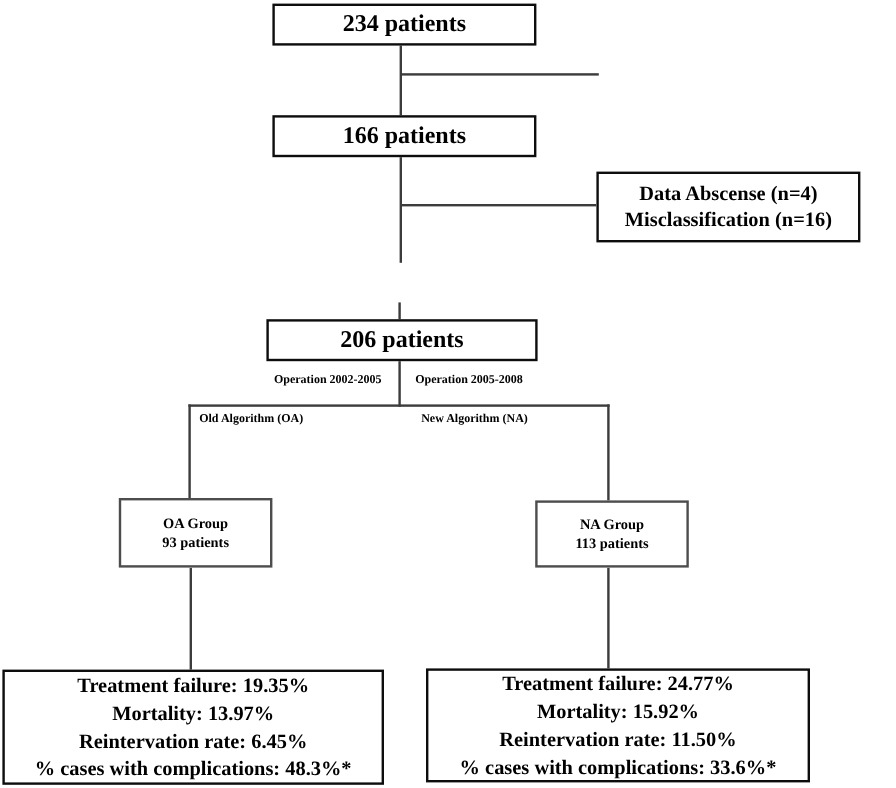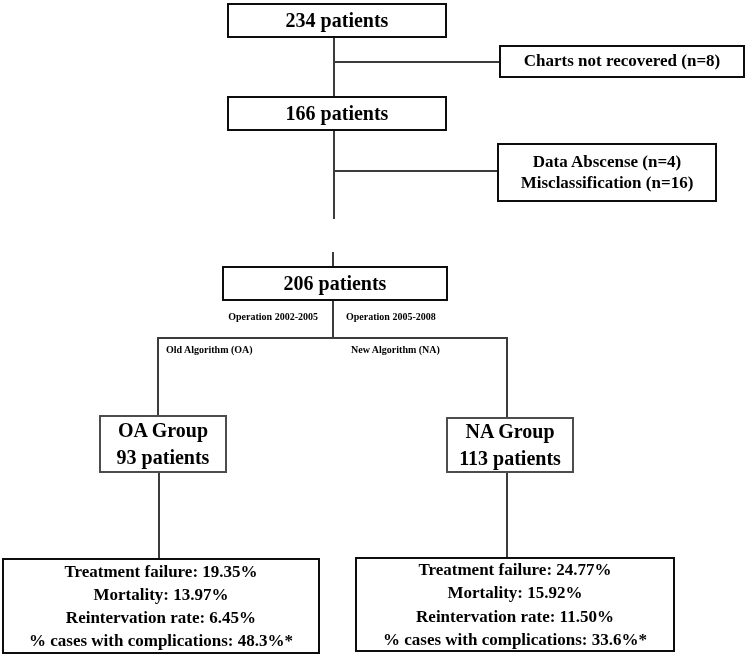"Charts not recovered (n=8)" div.node { html: <div> <div>Charts not recovered (n=8)</div> </div> -> none }
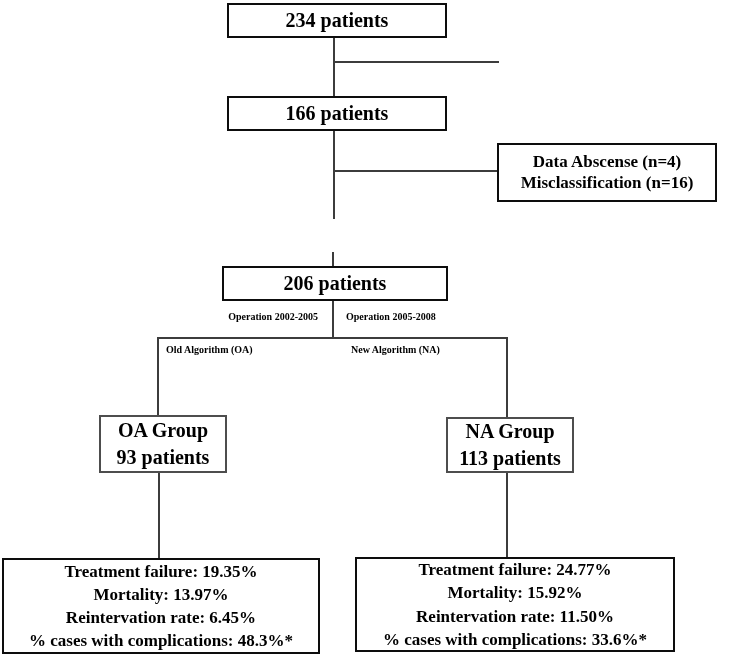"OA Group" .fs-group { font-size: 20px -> 12px }
